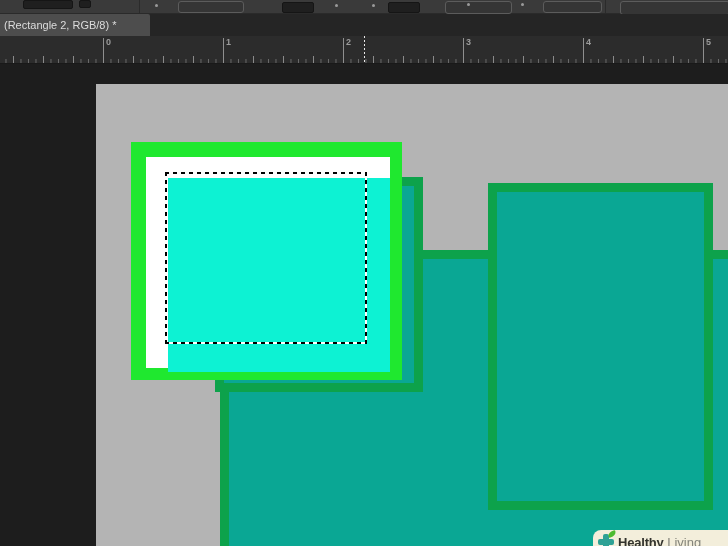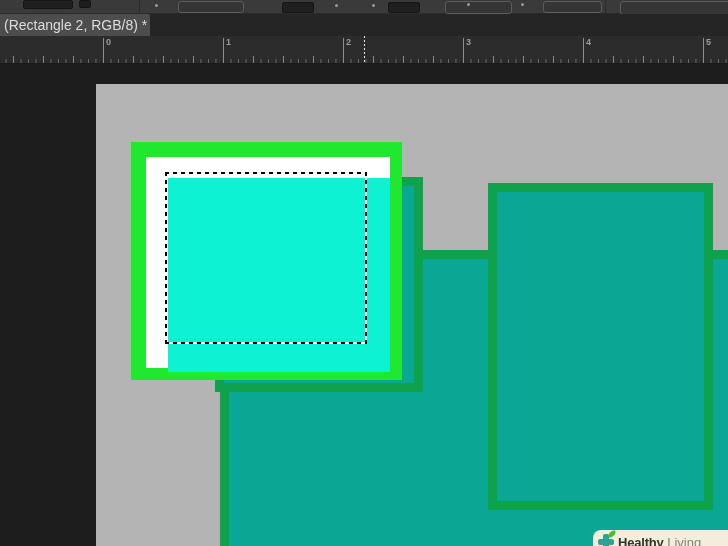"(Rectangle 2, RGB/8) *" #doc-tab { font-size: 14px -> 11px }
